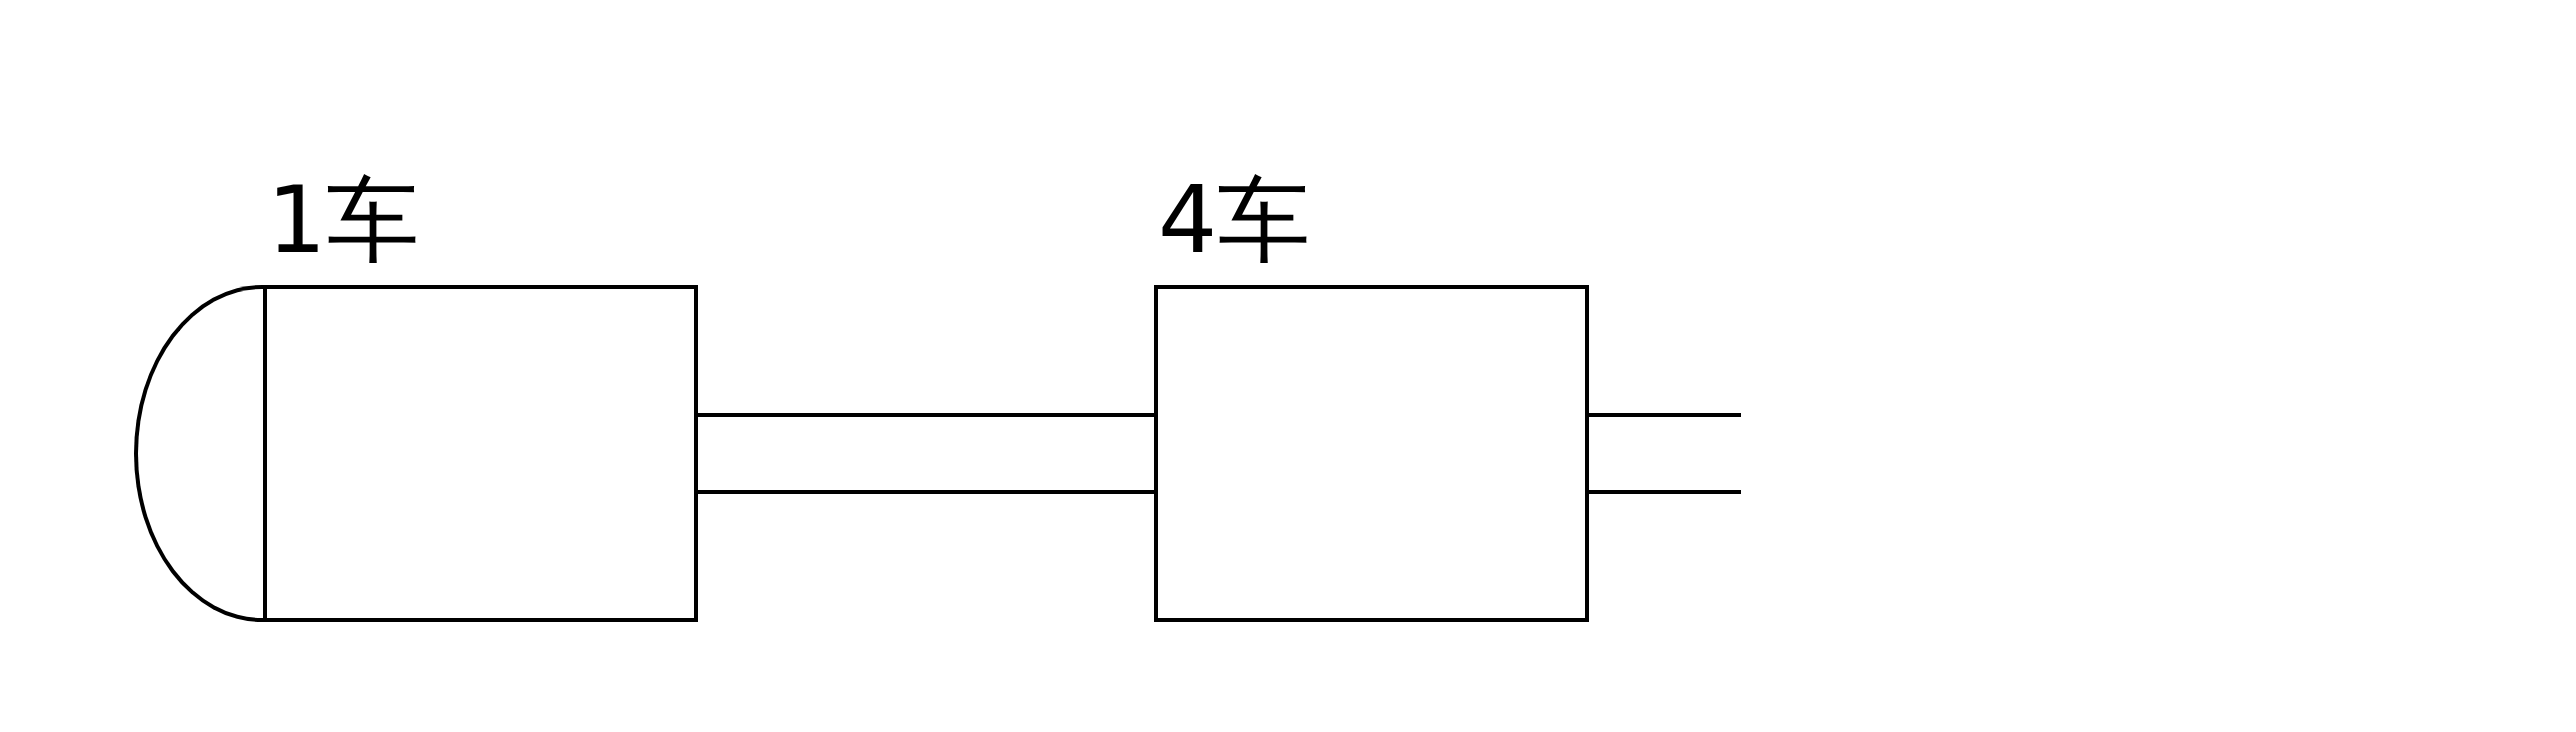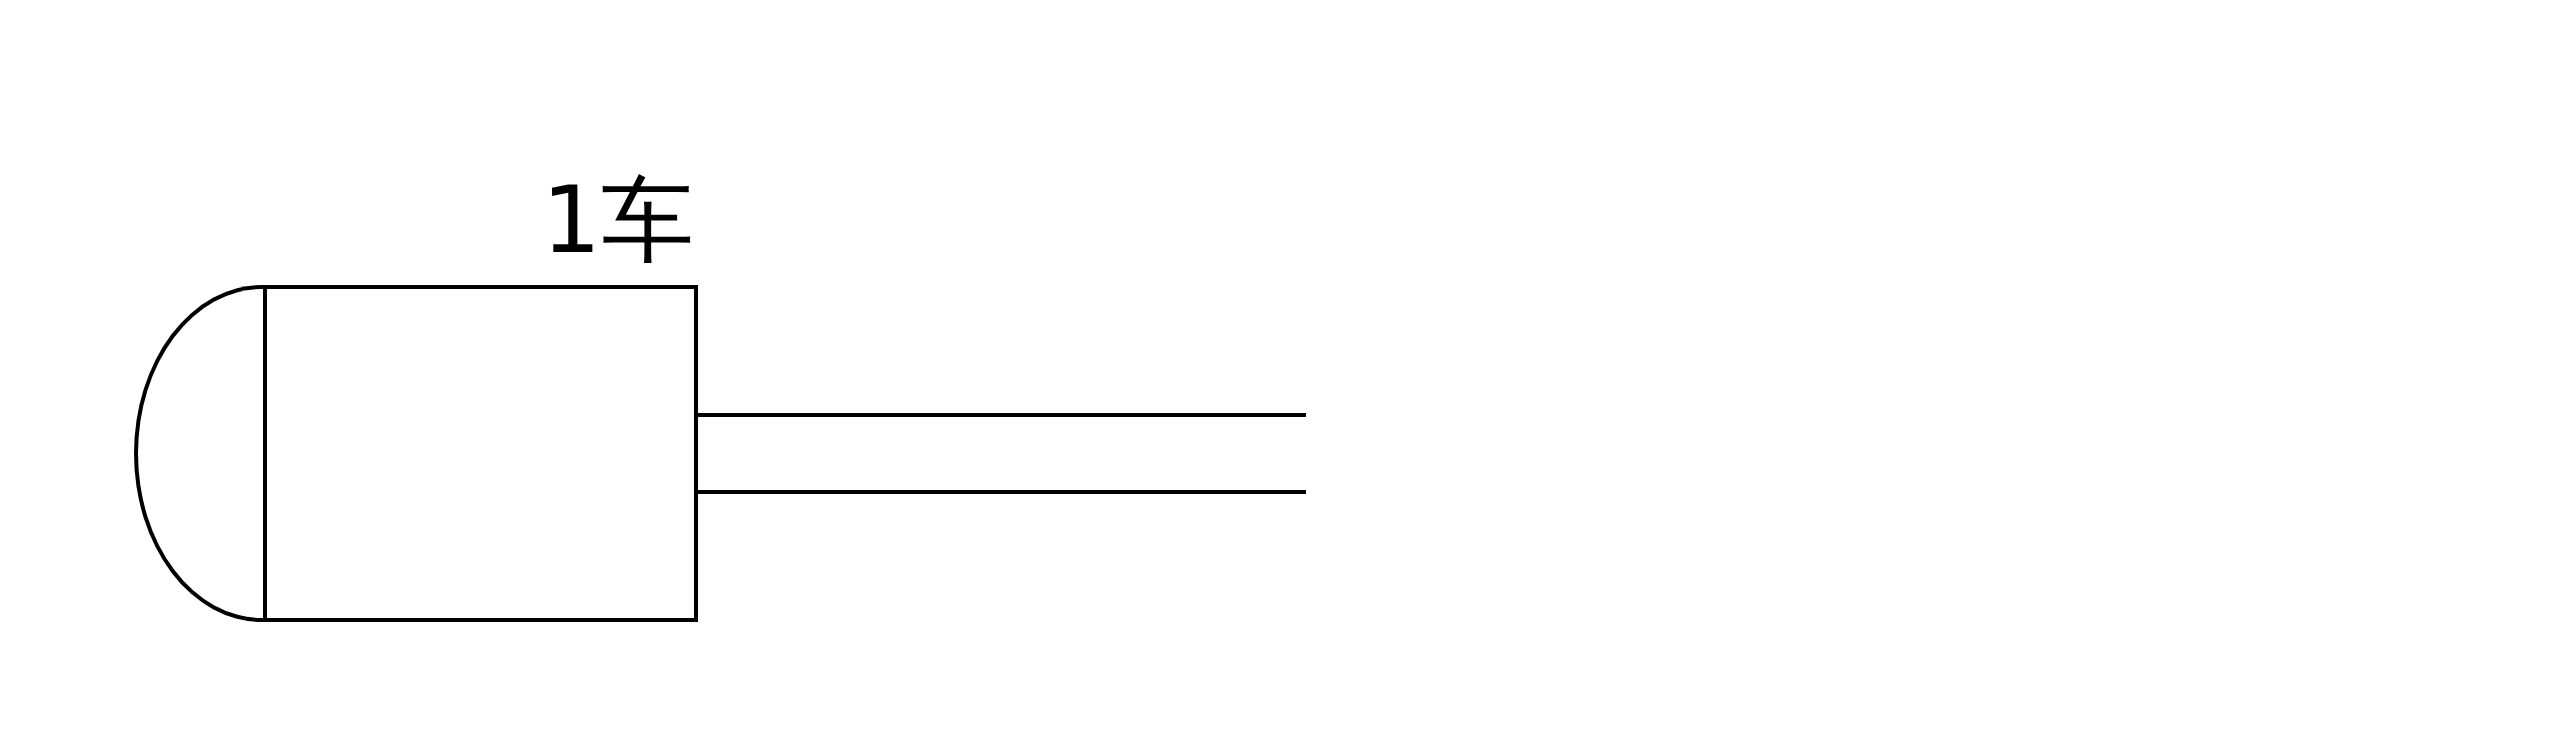"1车" .car-label { text-align: right -> left }
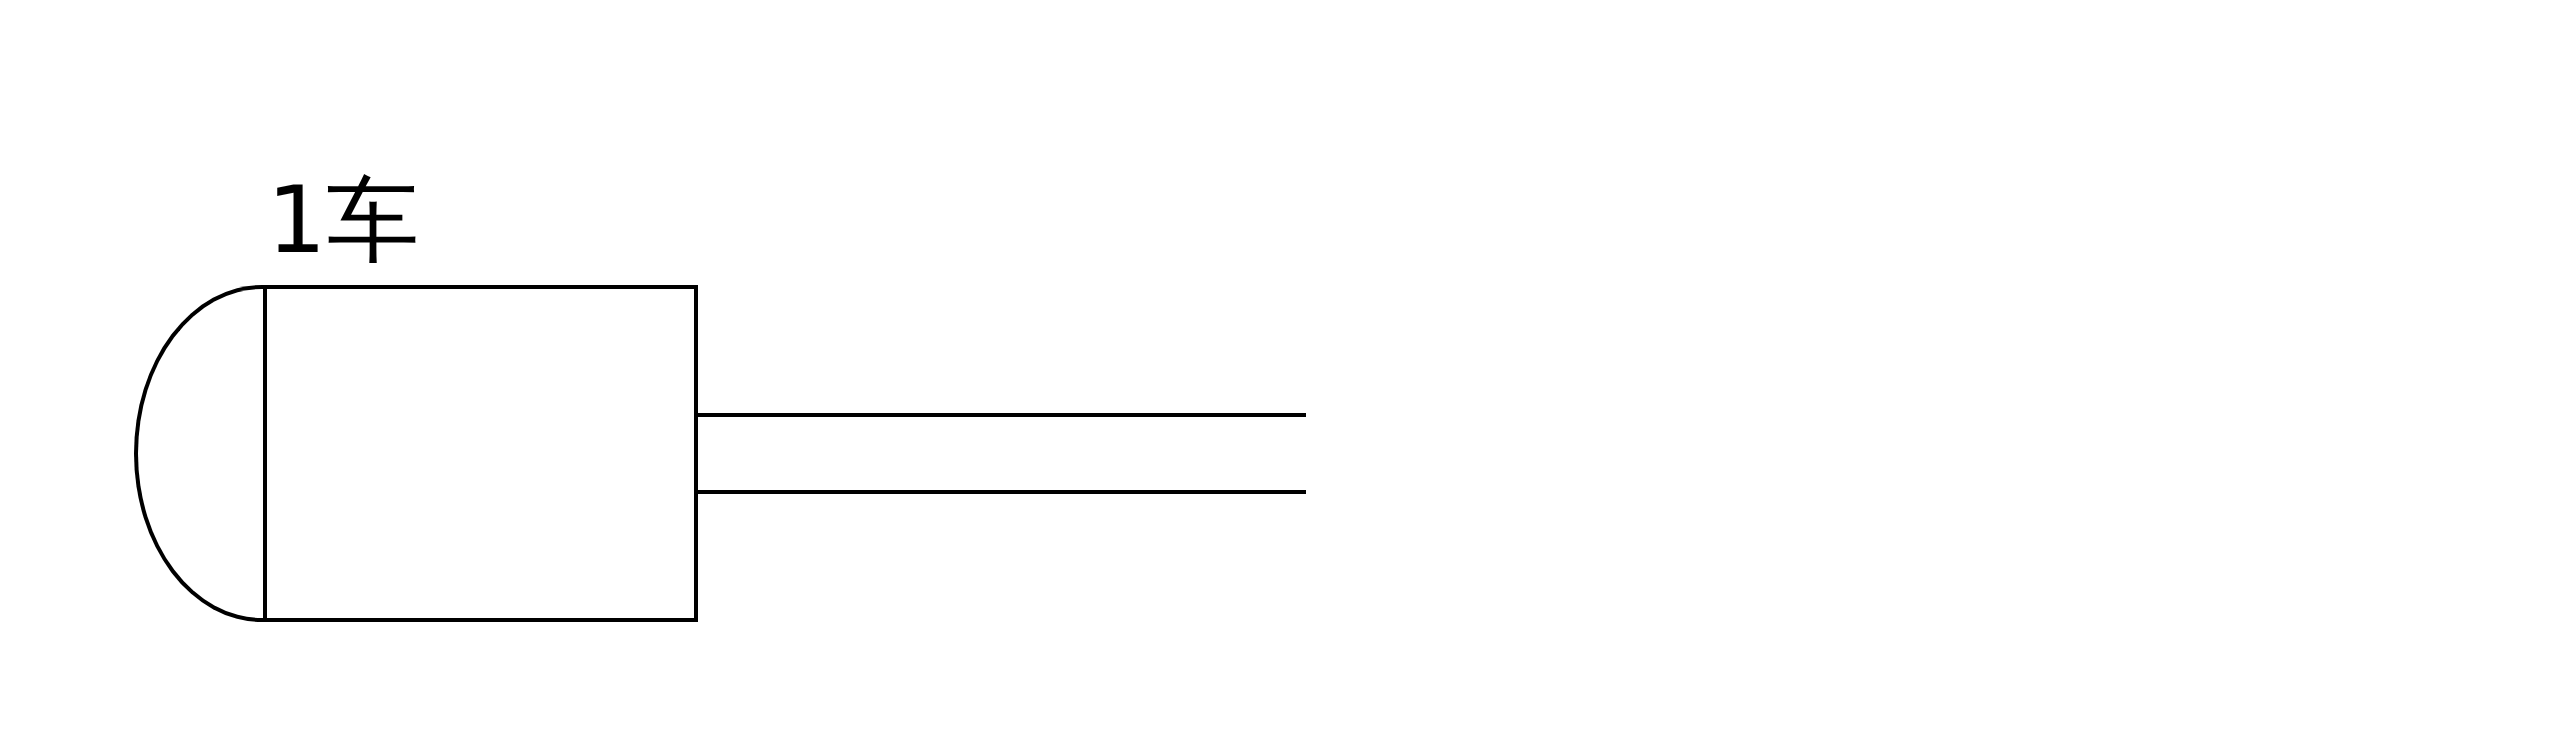"4车" div.car { html: none -> <div> <div>4车</div> </div> }
